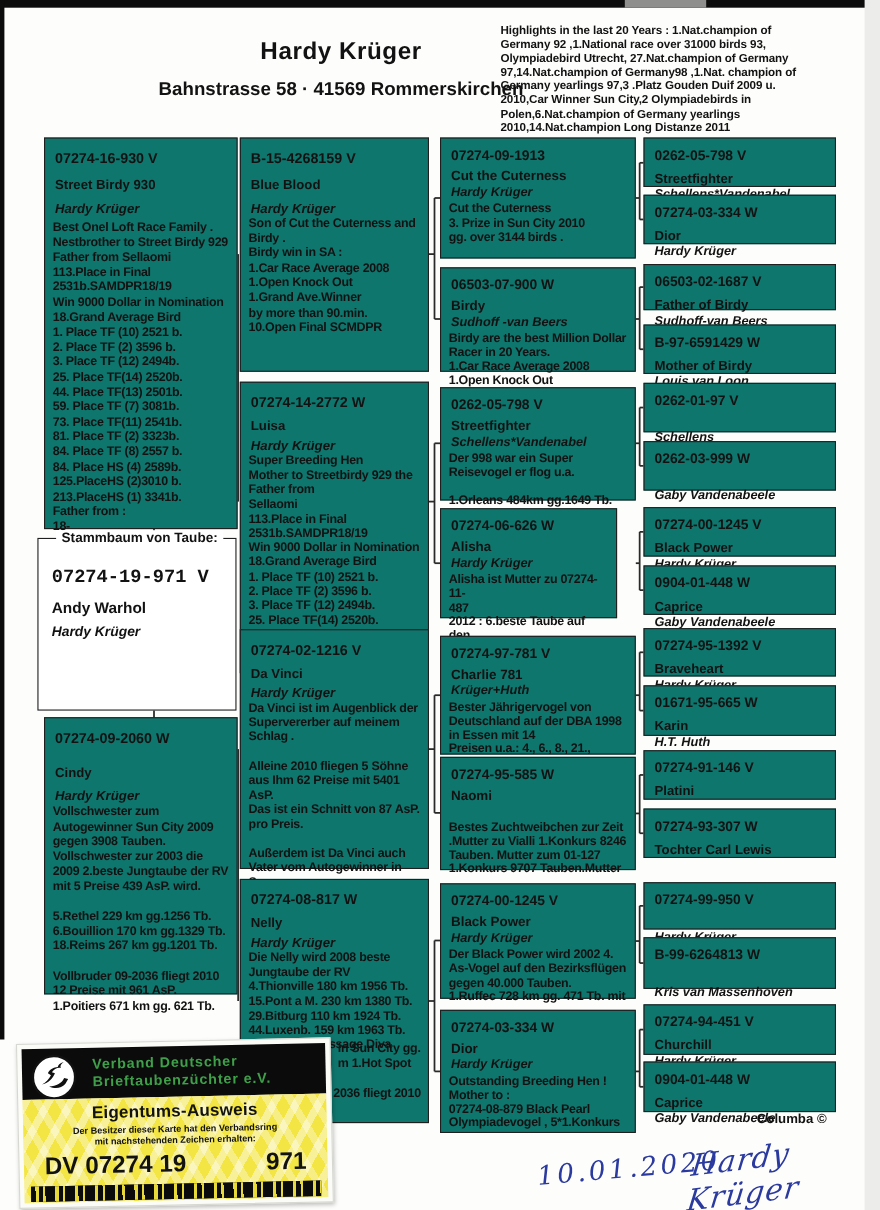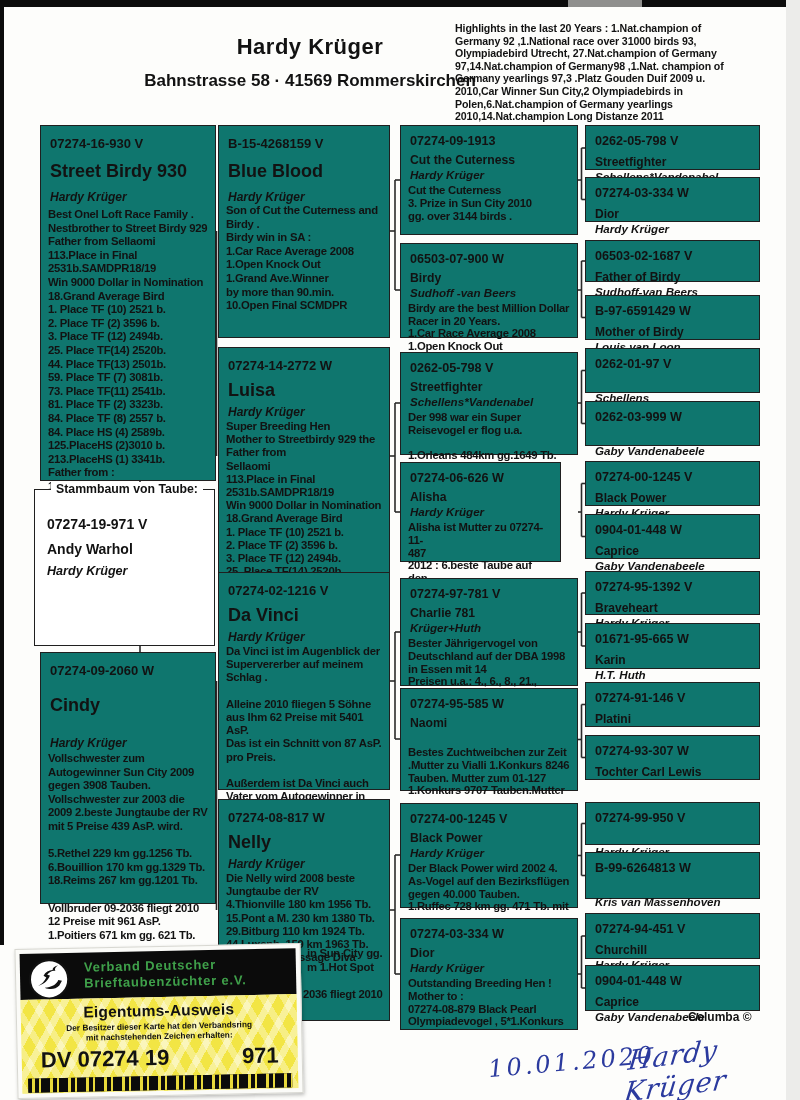"Street Birdy 930" .bname { font-size: 18px -> 12px }
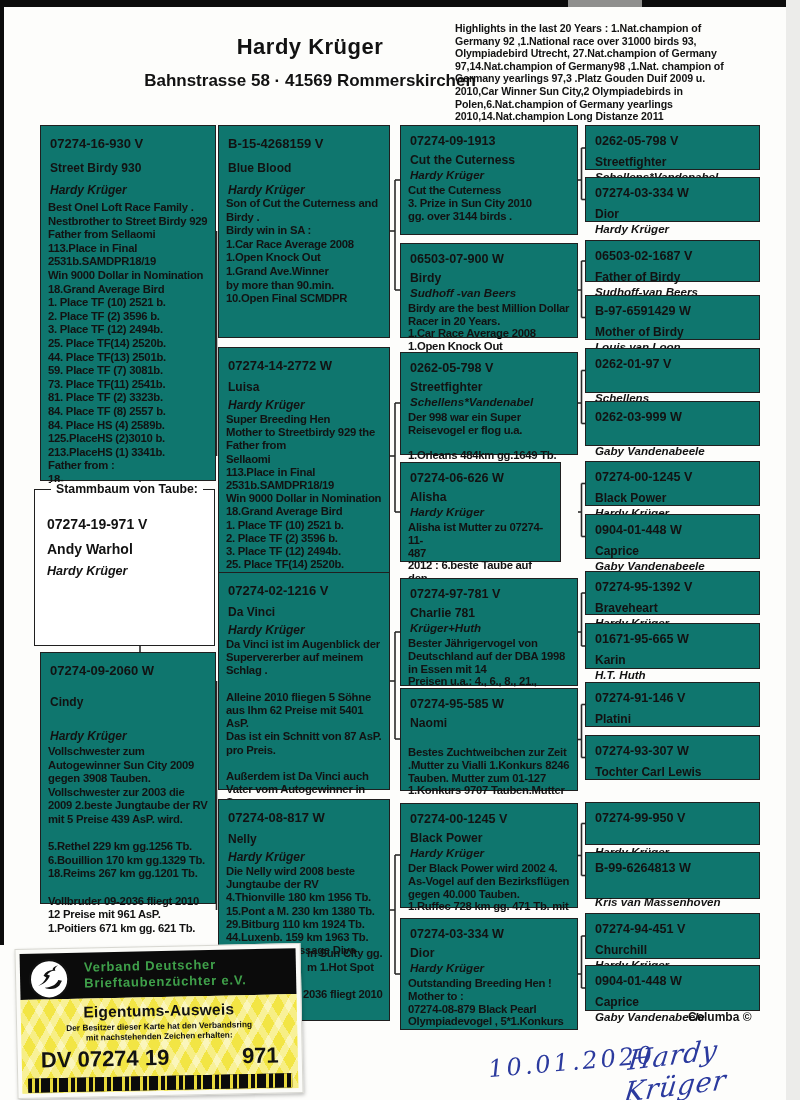"07274-19-971 V" .legend .ring { font-family: none -> Liberation Mono, monospace; font-size: 14px -> 17px }
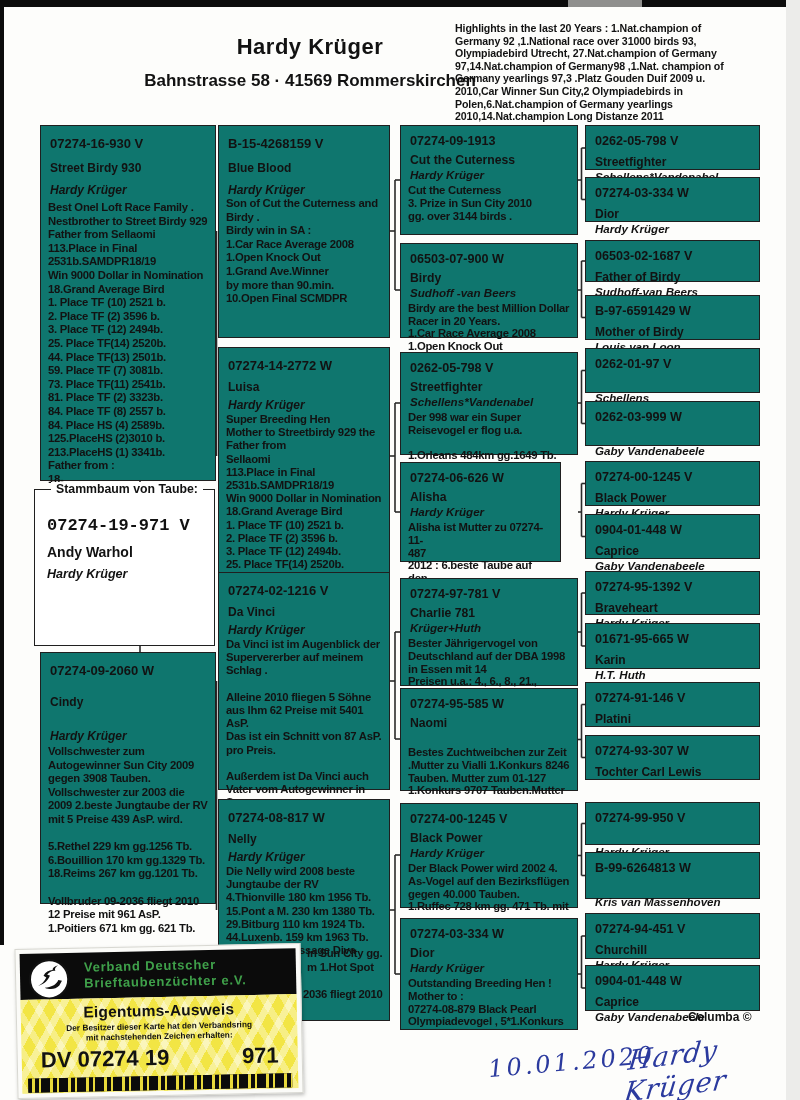"Cindy" div.bname { margin-bottom: 20px -> 7px }
